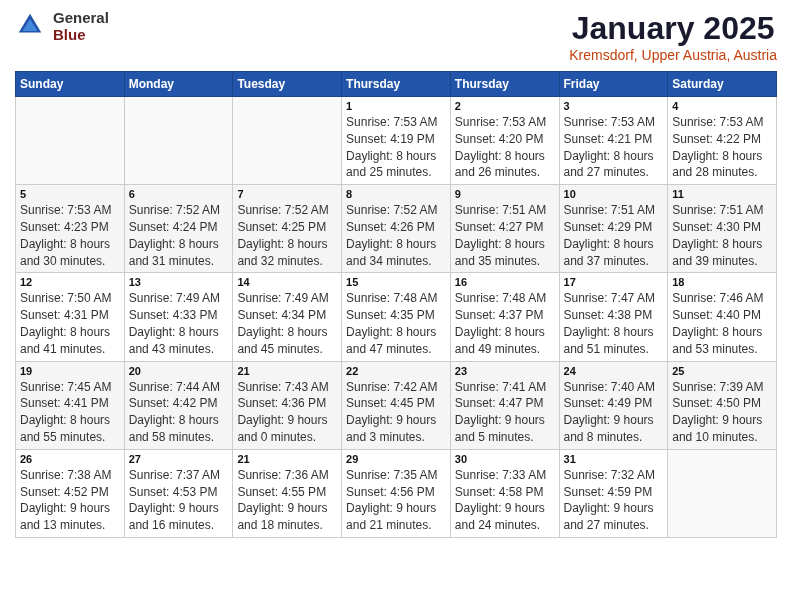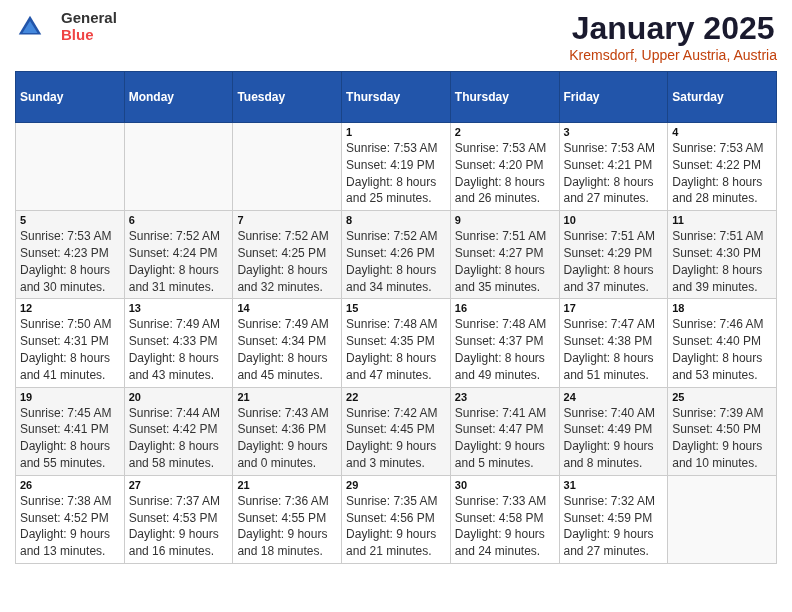"General" .logo { align-items: center -> flex-start; gap: 16px -> 8px }
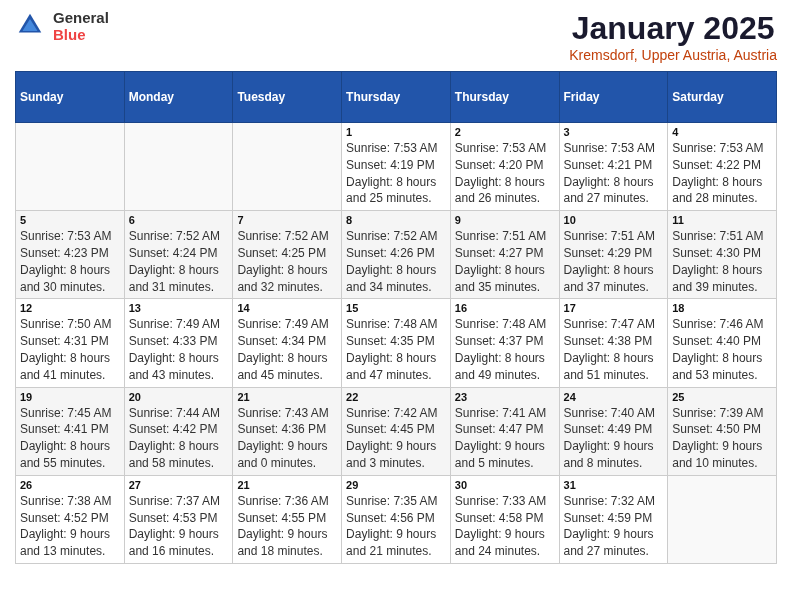"Blue" .logo-blue { color: #ef4444 -> #7f1d1d }
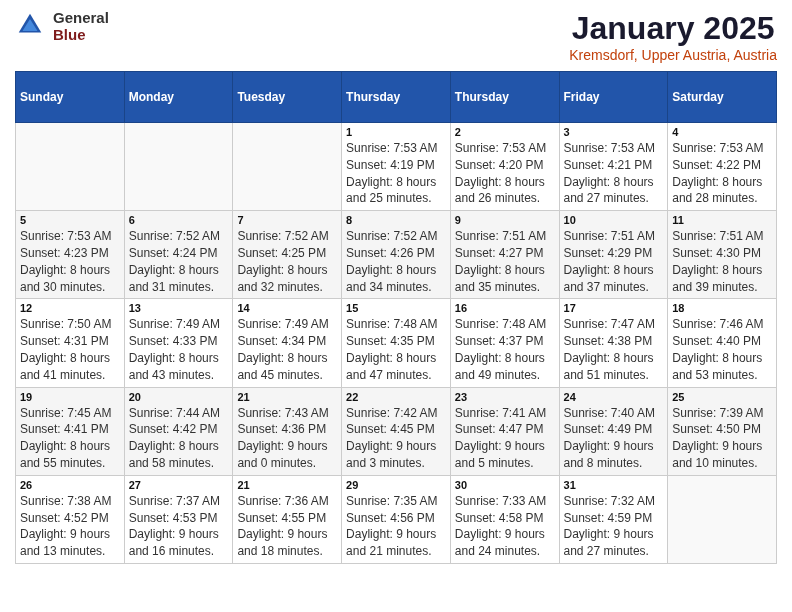"Sunday" .calendar th { padding: 18px 4px -> 5px 4px }
